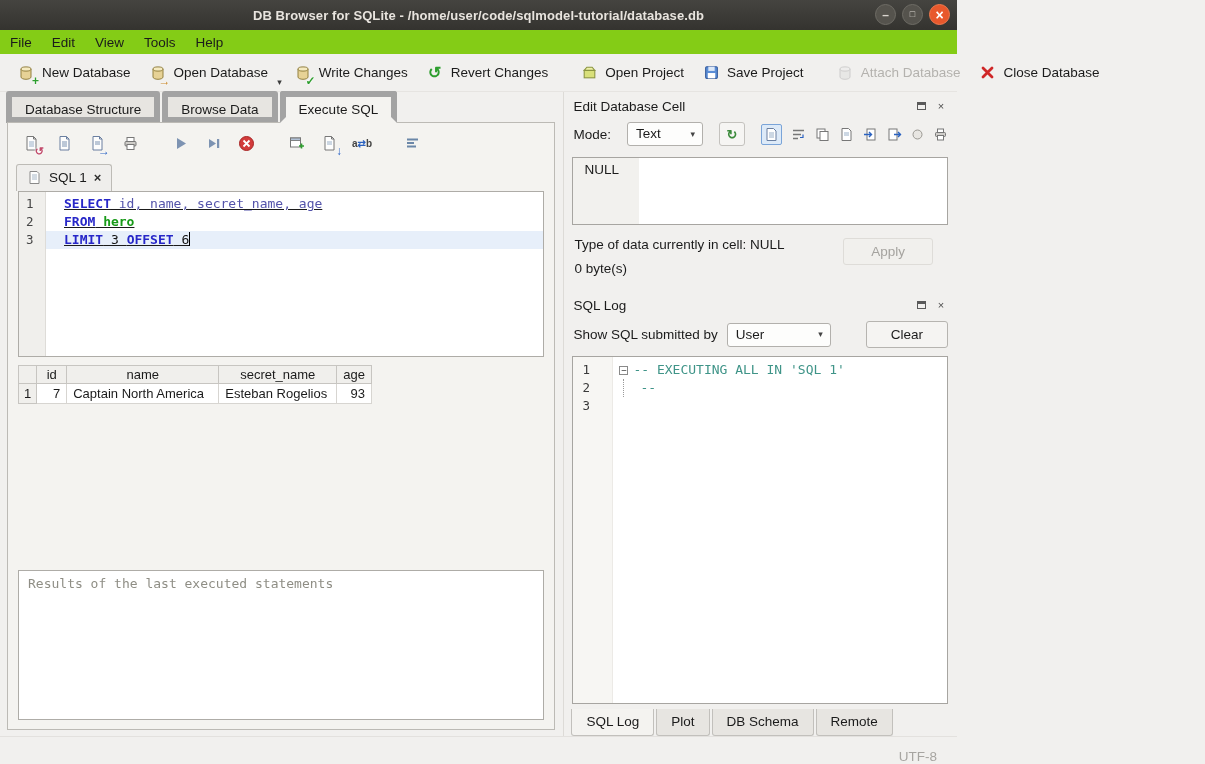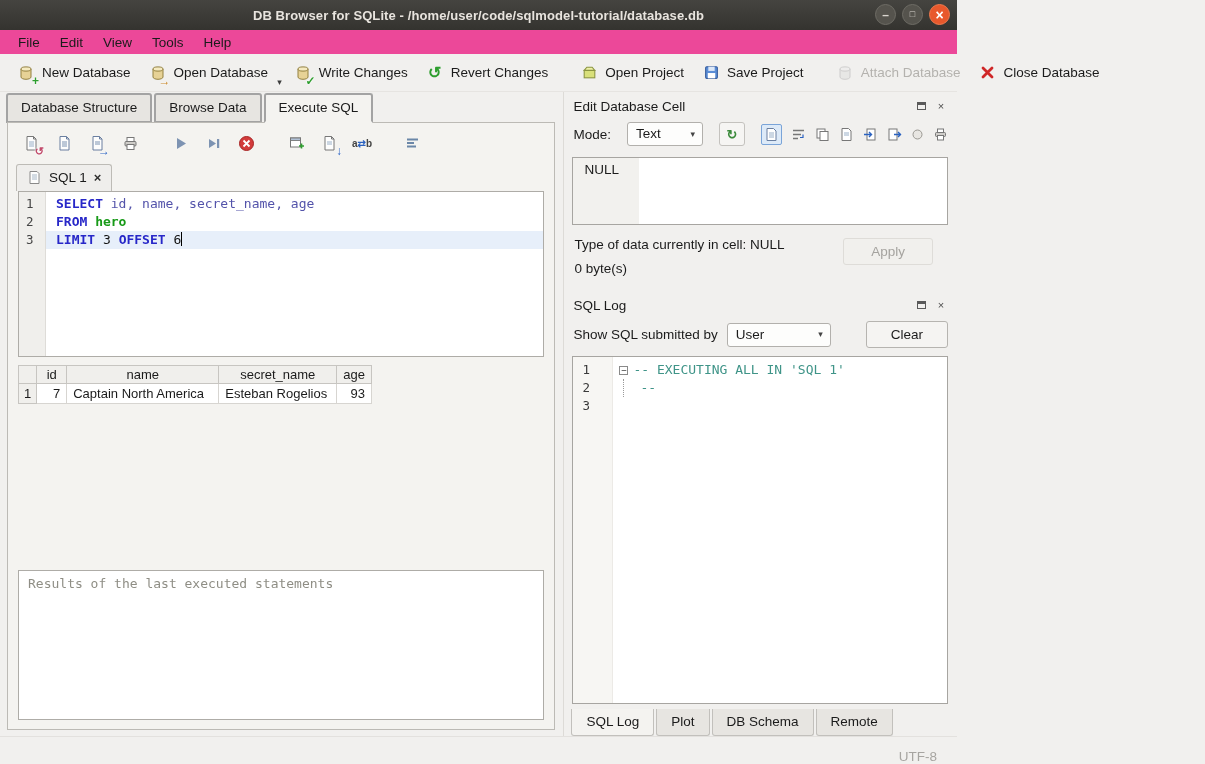"File" .menubar { background: #ec4899 -> #84cc16; padding-left: 8px -> 0 }
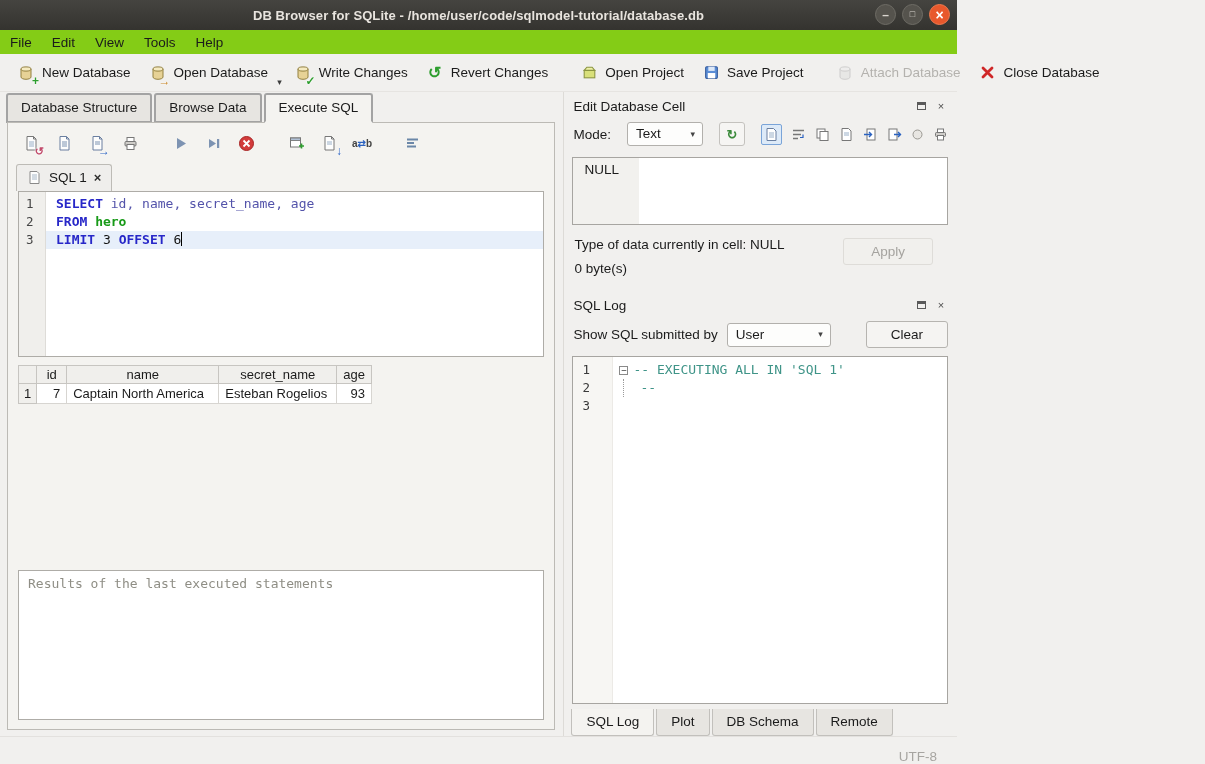"Database Structure" .main-tab { border: 2px solid #a3a3a3 -> 6px solid #a3a3a3; padding: 5px 13px 6px -> 5px 13px 0 }
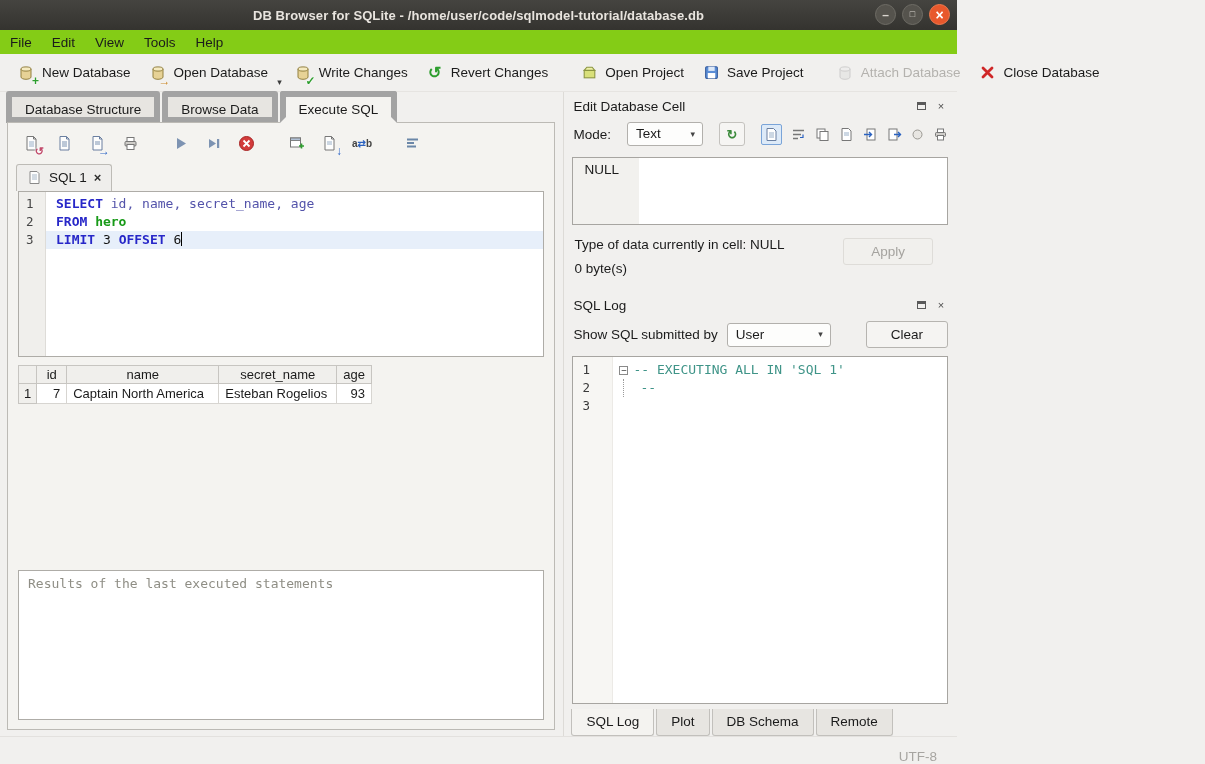"SELECT id, name, secret_name, age" .code .line { padding-left: 10px -> 18px; text-decoration: none -> underline }
